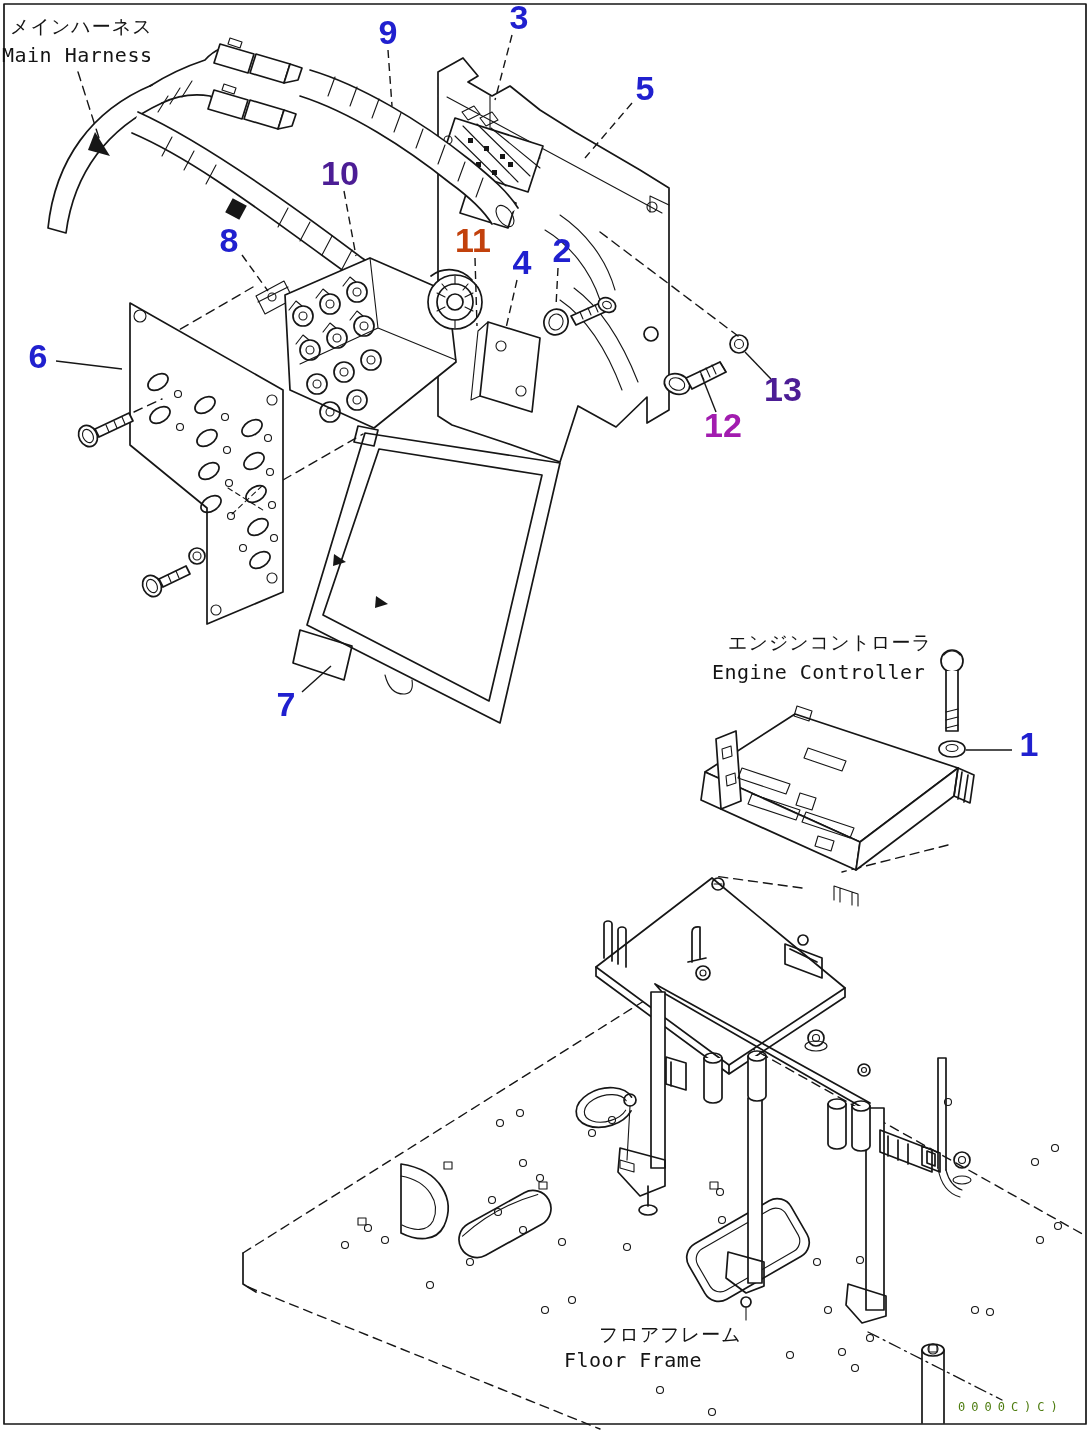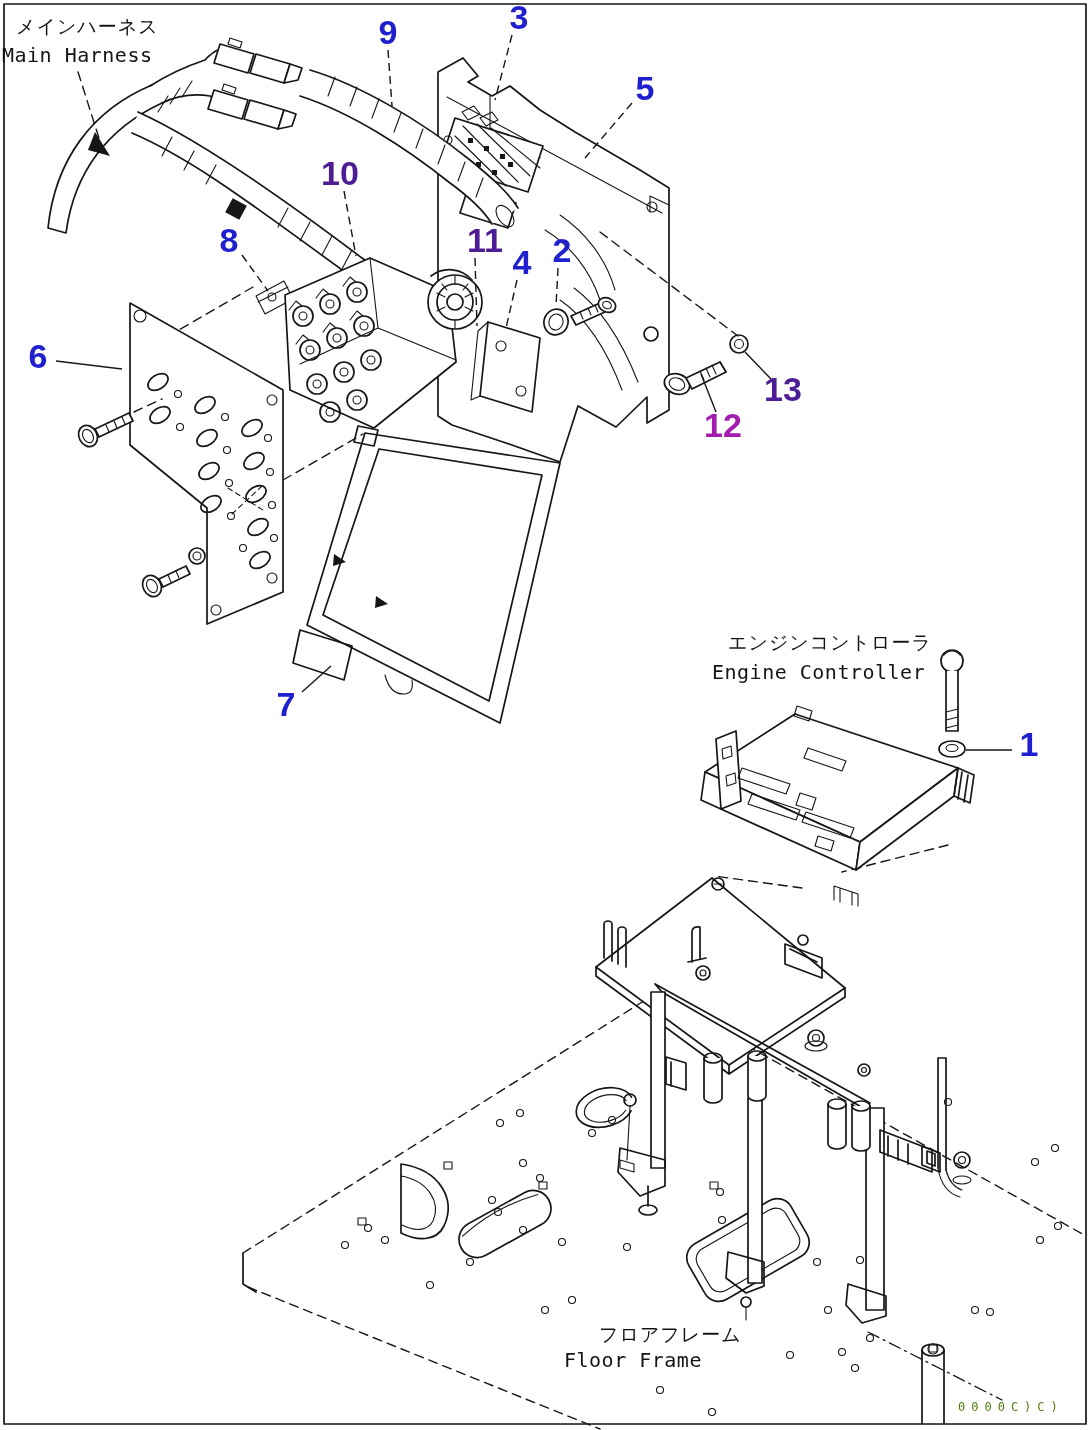"メインハーネス" div.diagram-label { left: 16px -> 10px }
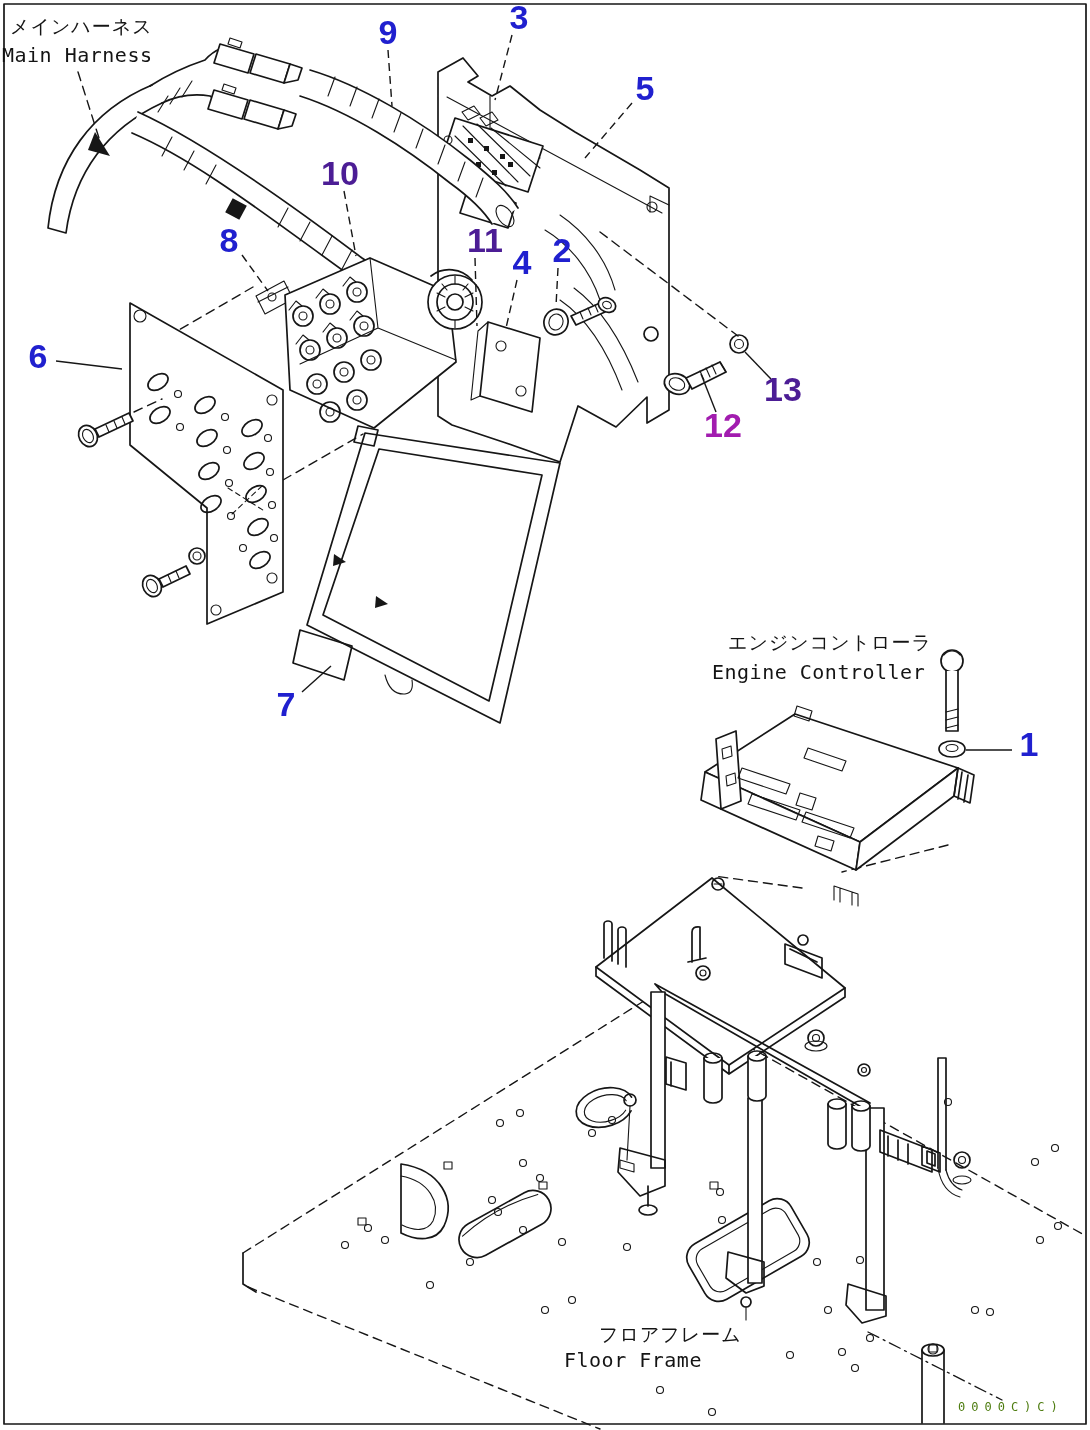"11" div.callout { color: #4c1d95 -> #c2410c; left: 485px -> 473px }
